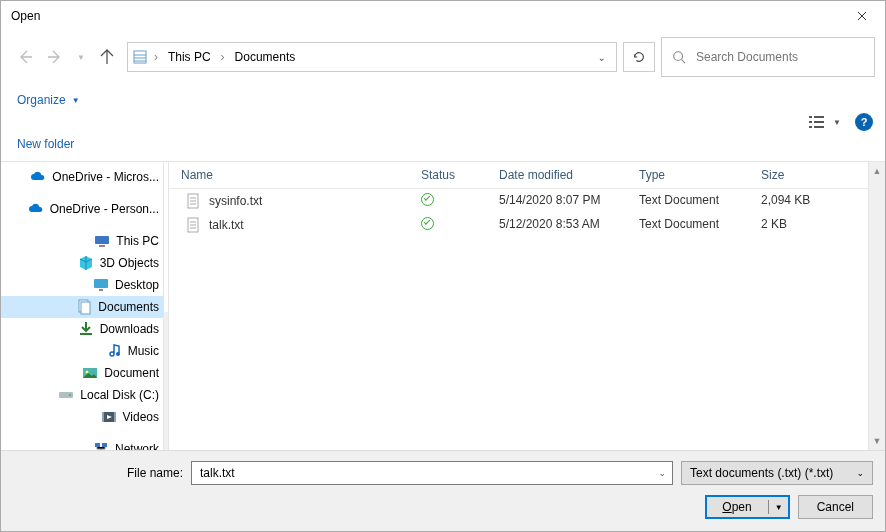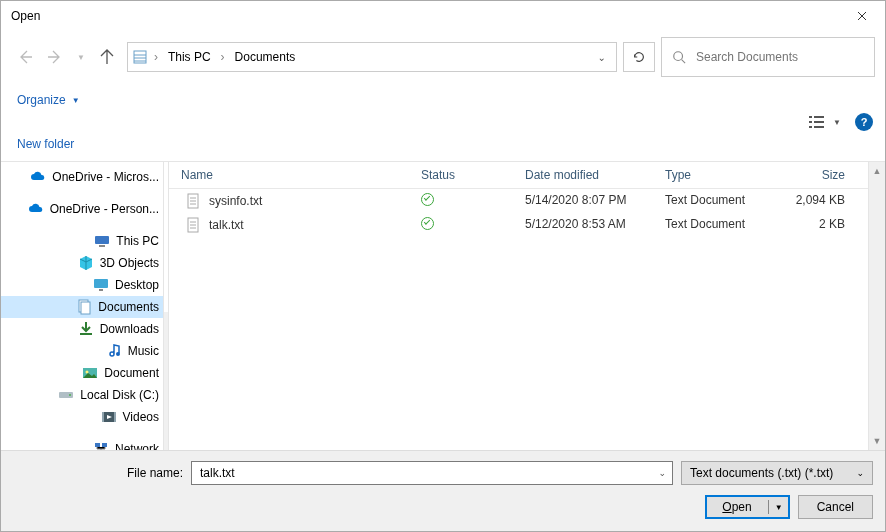"Date modified" .col-date { margin-left: 26px -> none }
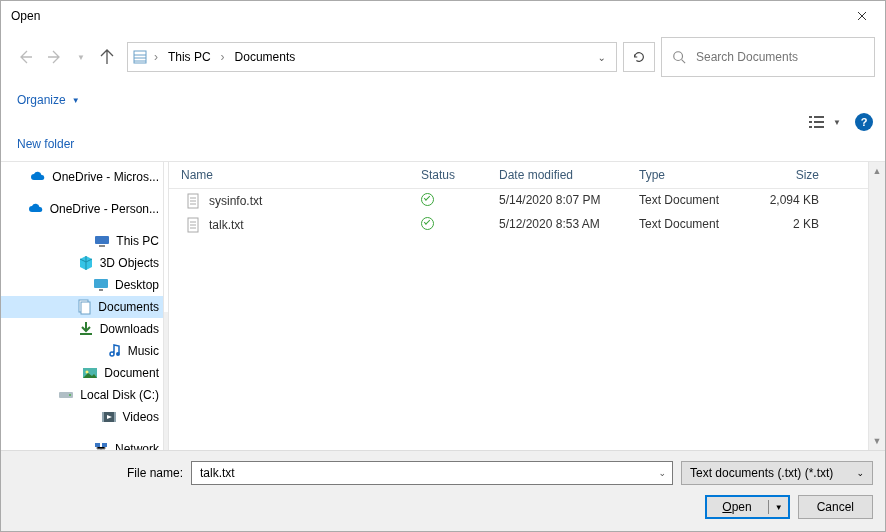"Size" .col-size { text-align: right -> left }
